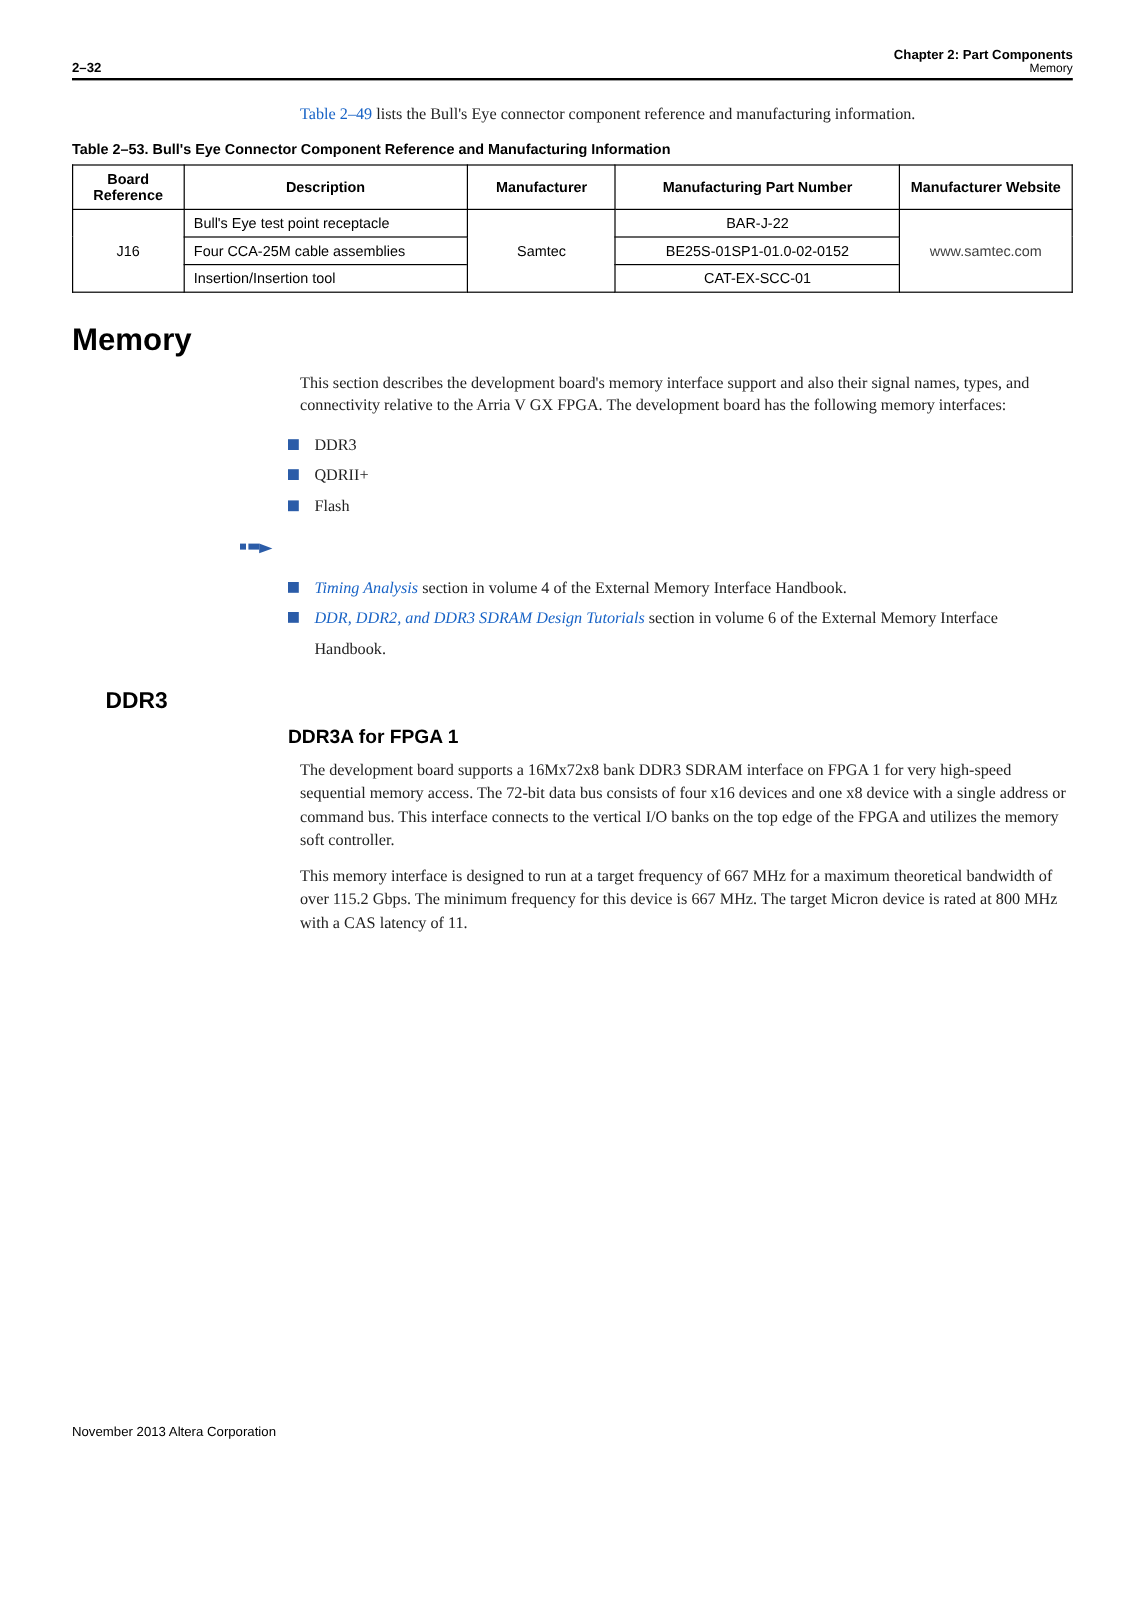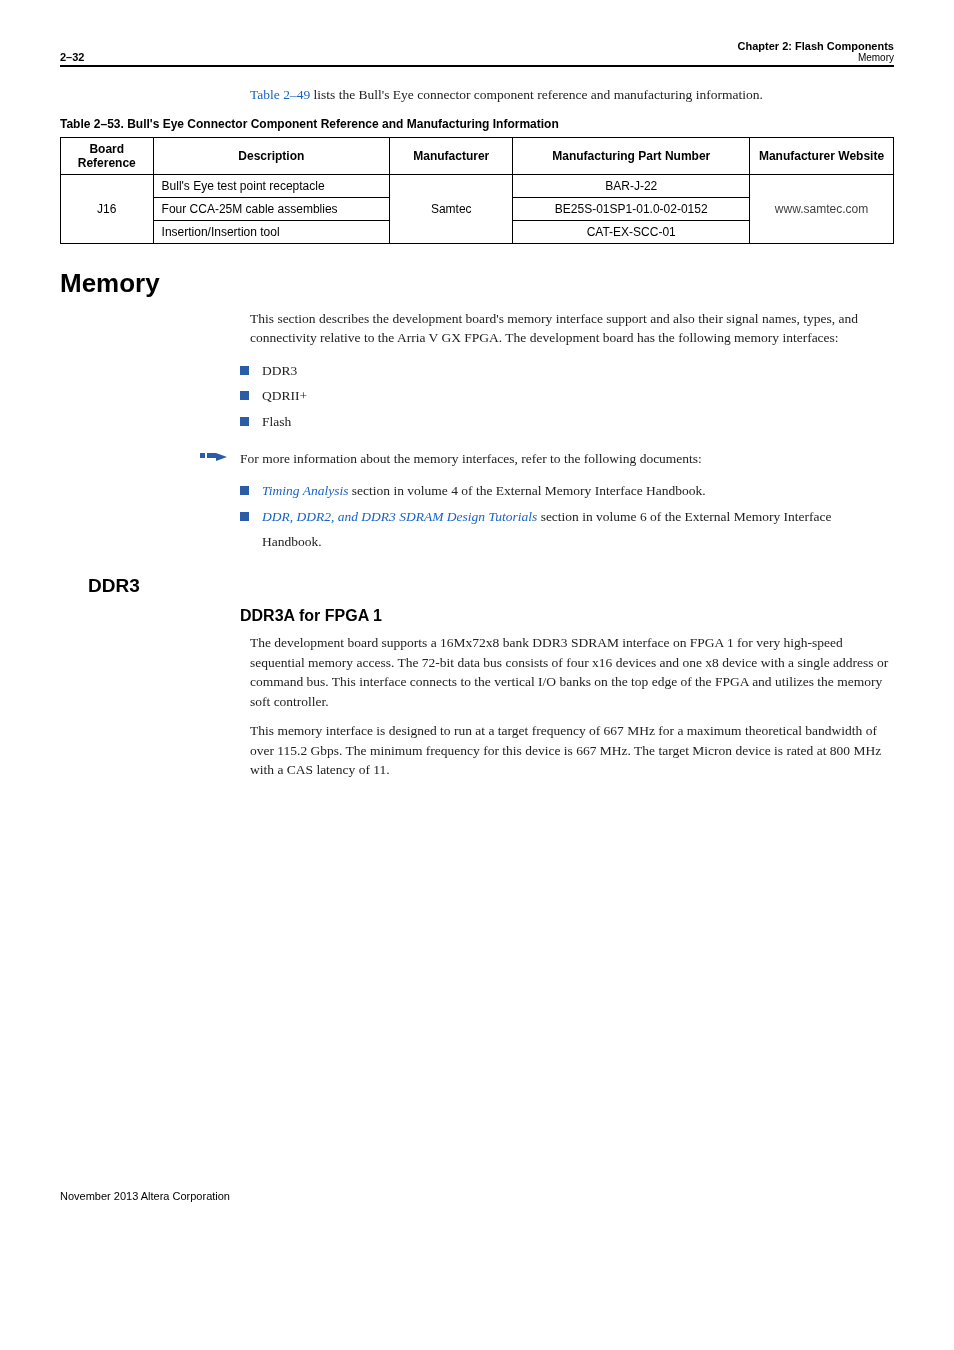"Chapter 2: Flash Components" div.ch { text: Flash -> Part }
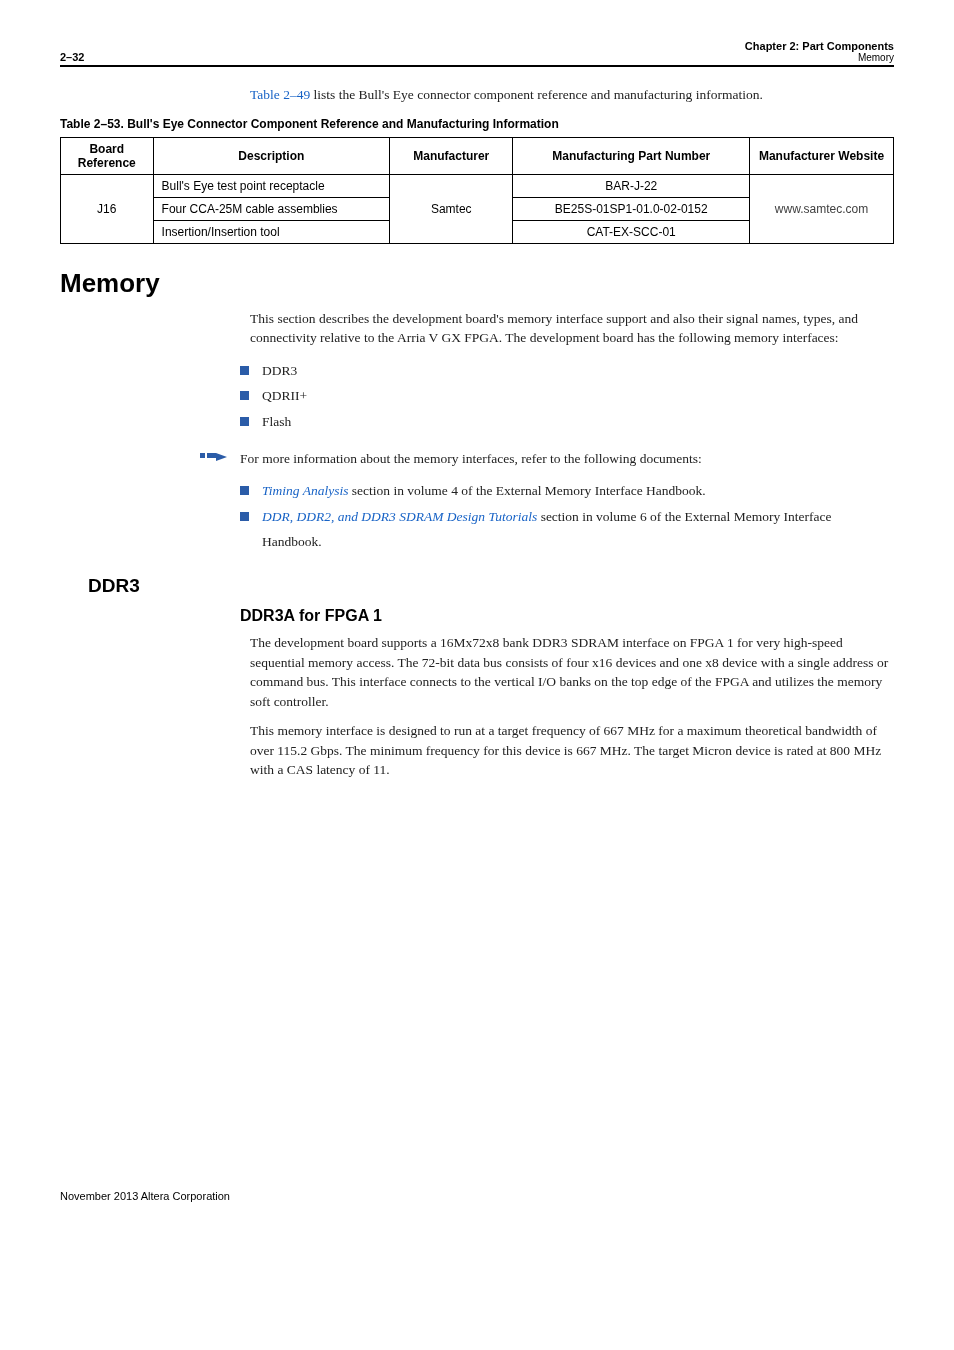"For more information about the" div.note-text { html: <div>For more information about the memory interfaces, refer to the following documents:</div> -> none }
